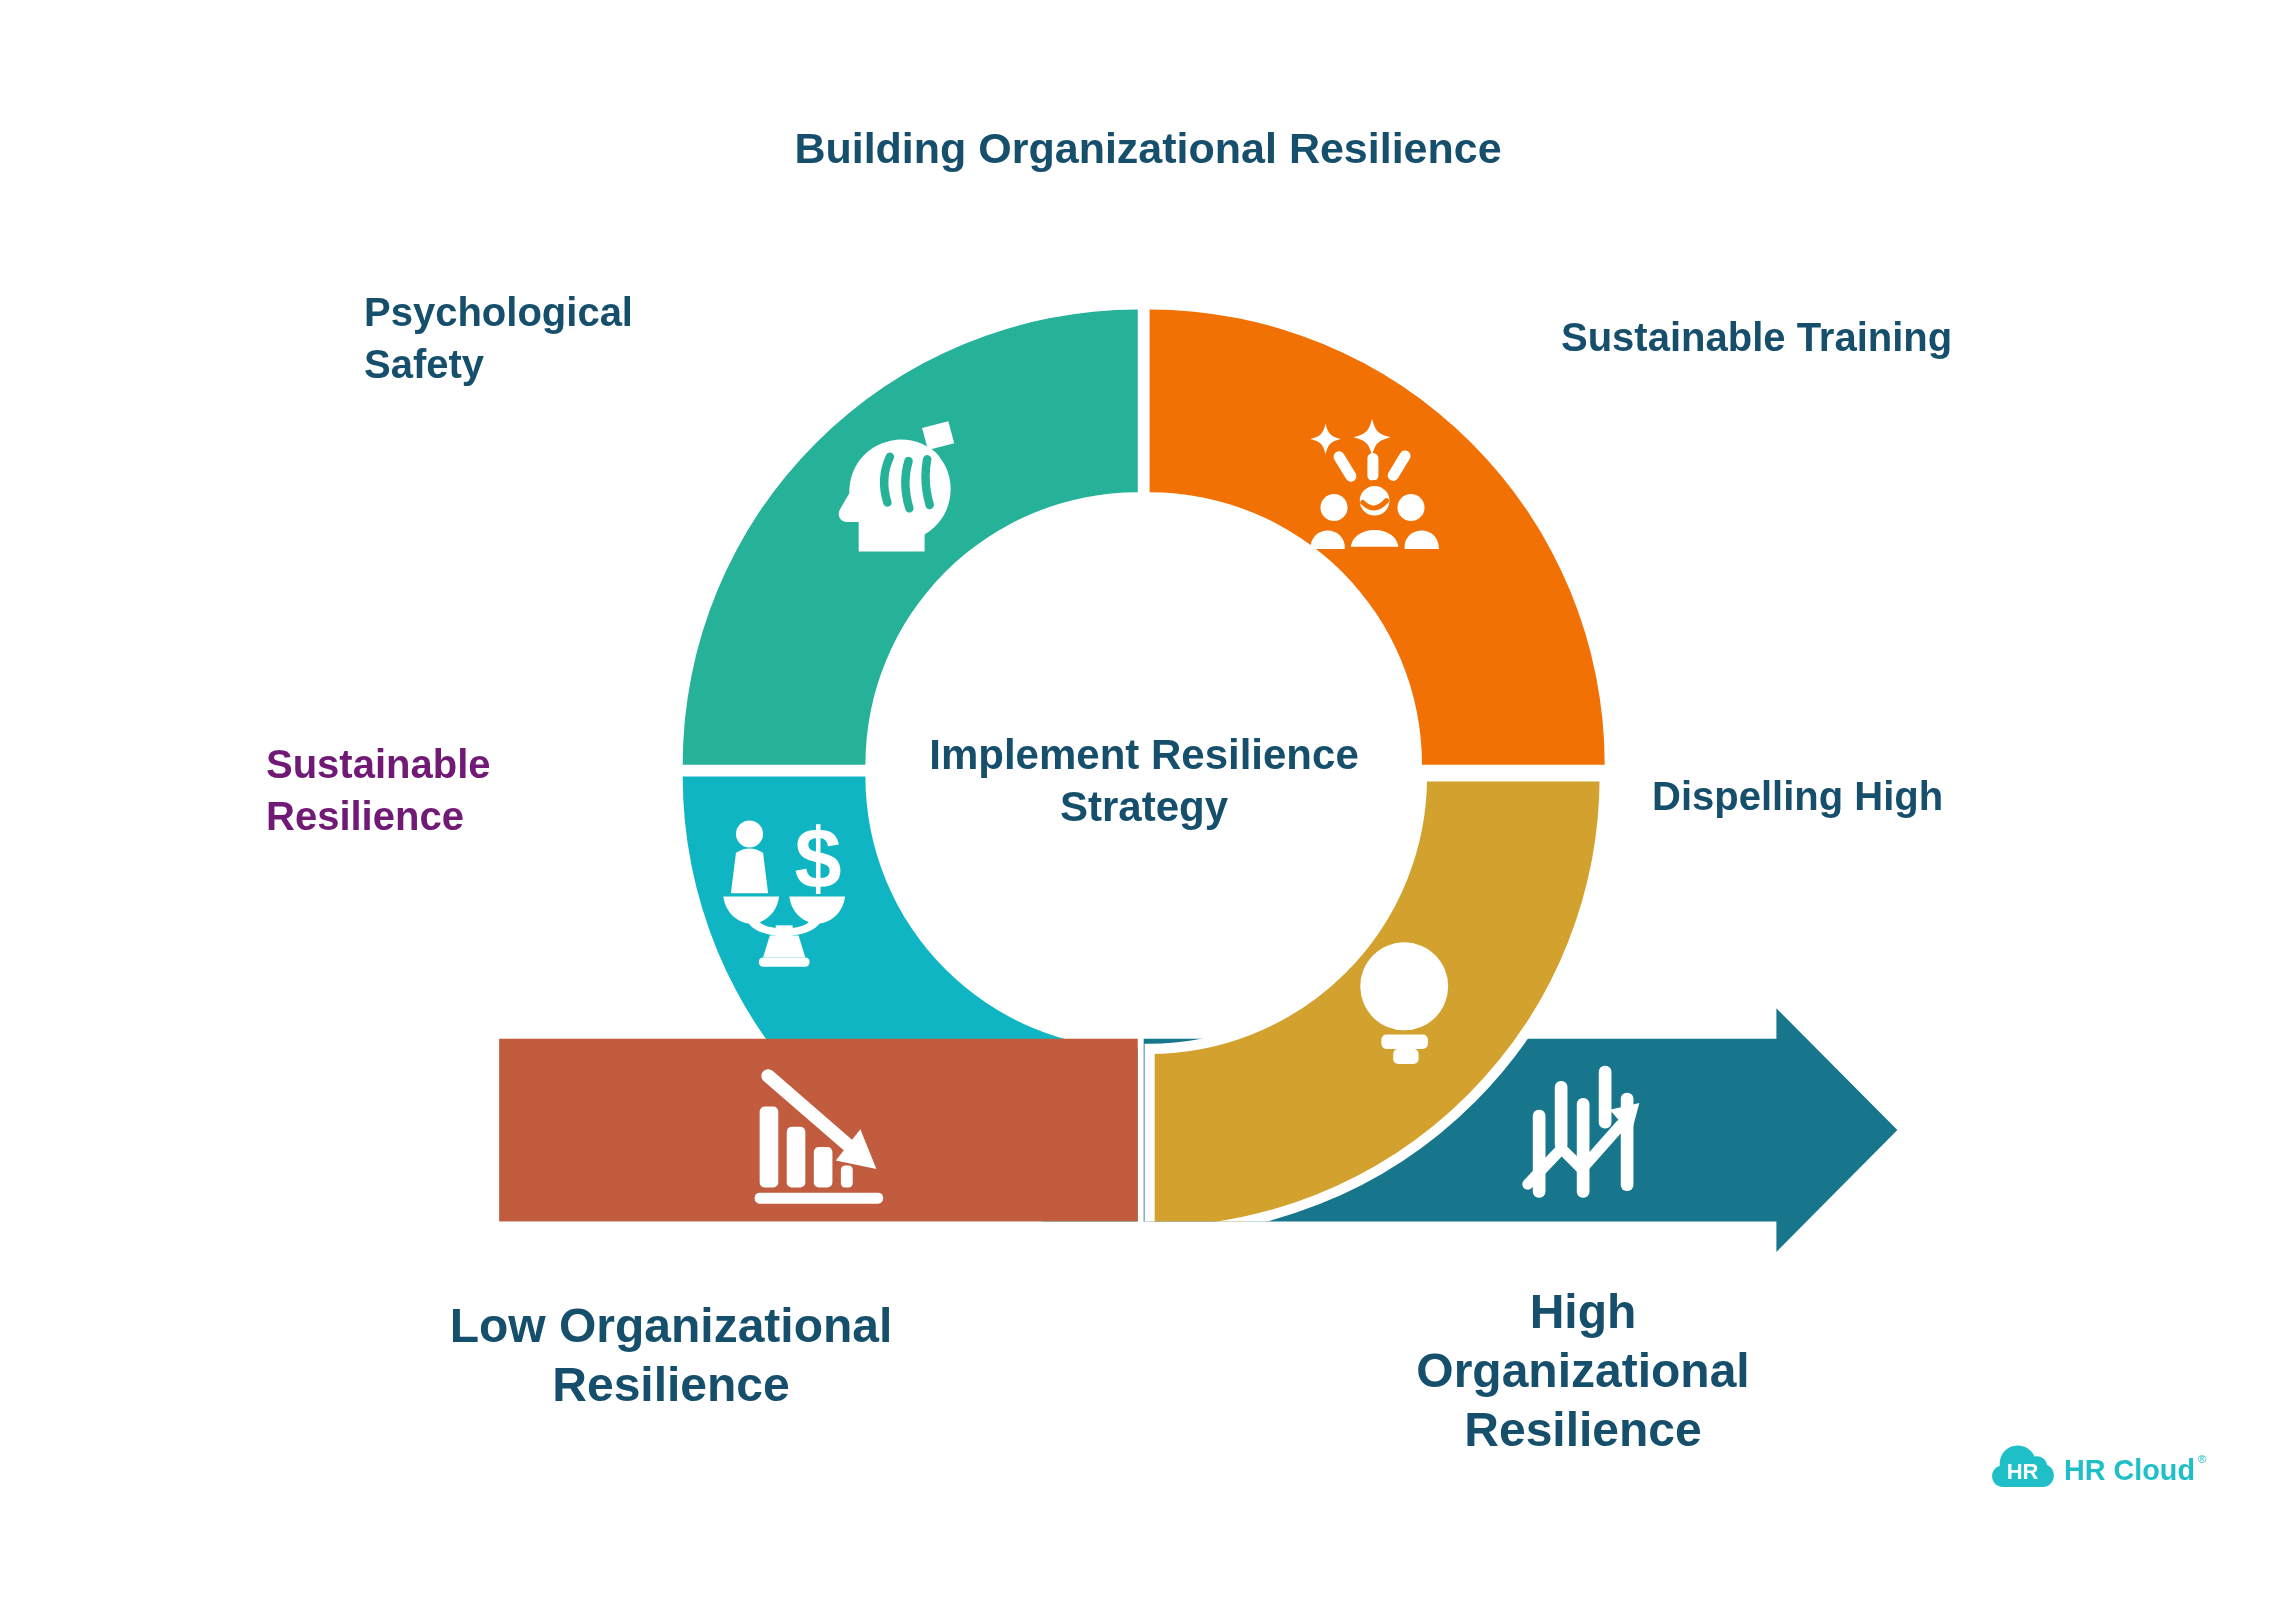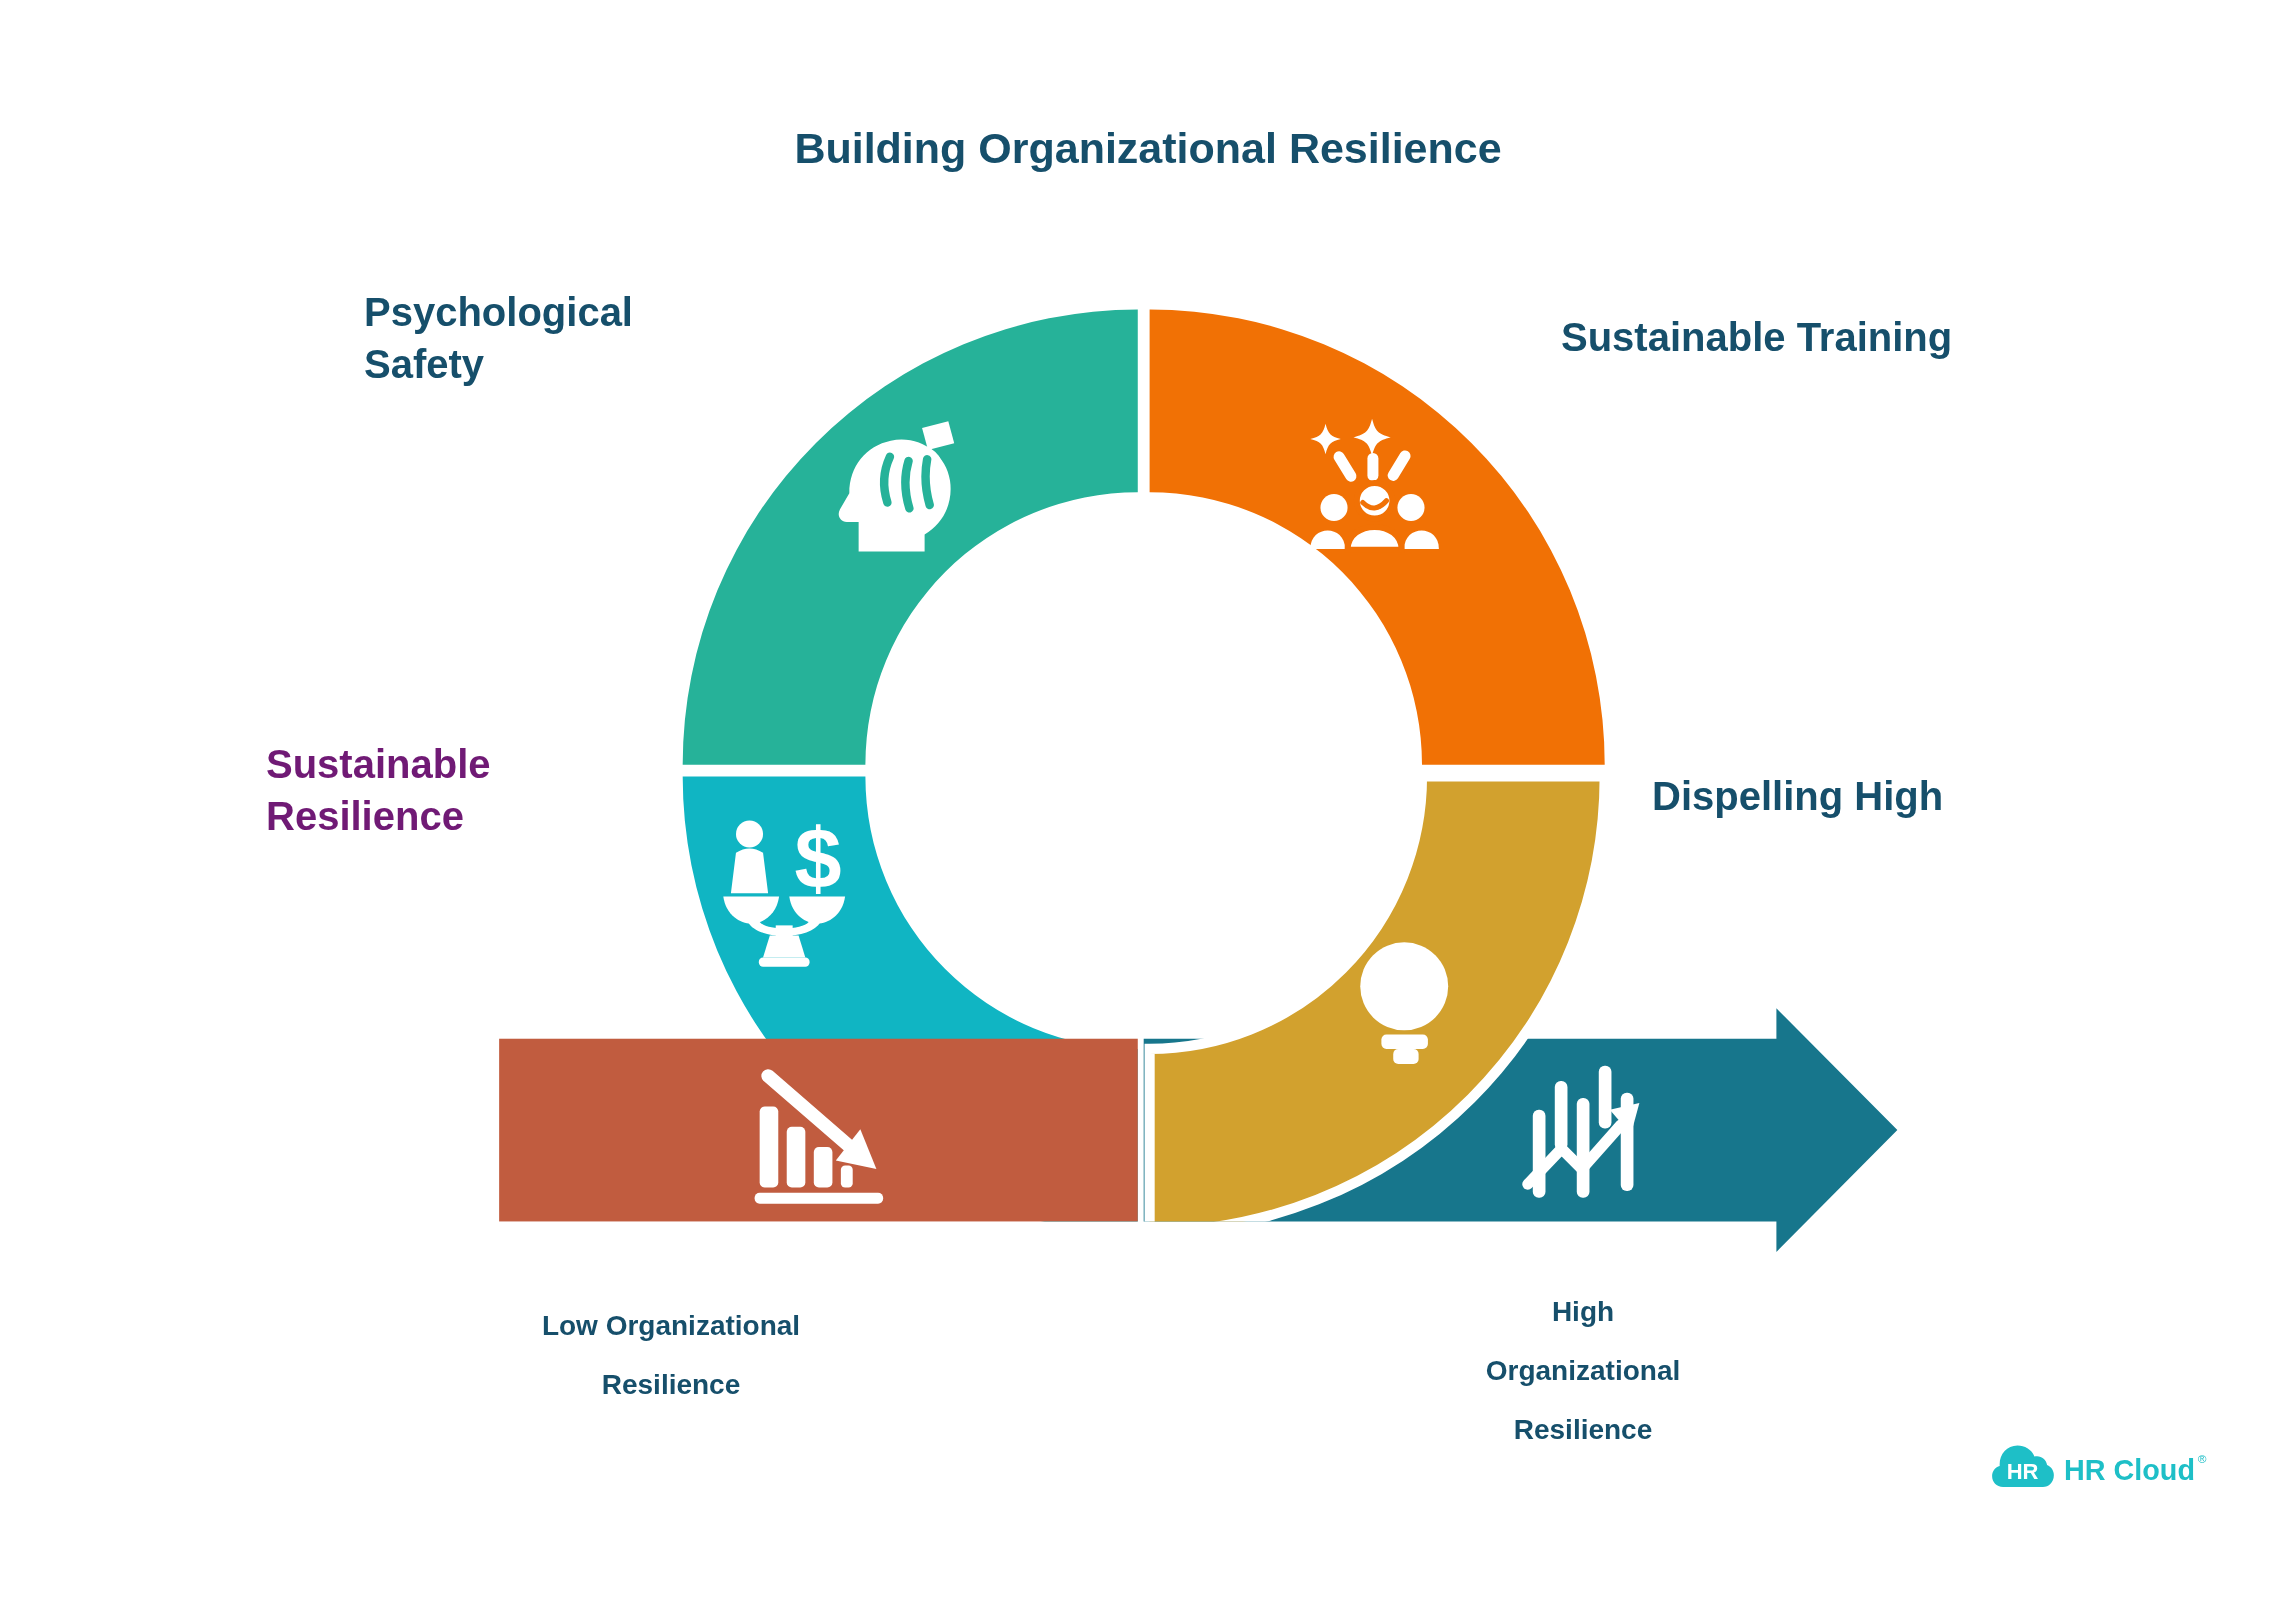"Implement Resilience" div.center-label { html: none -> <div>Implement Resilience Strategy</div> }
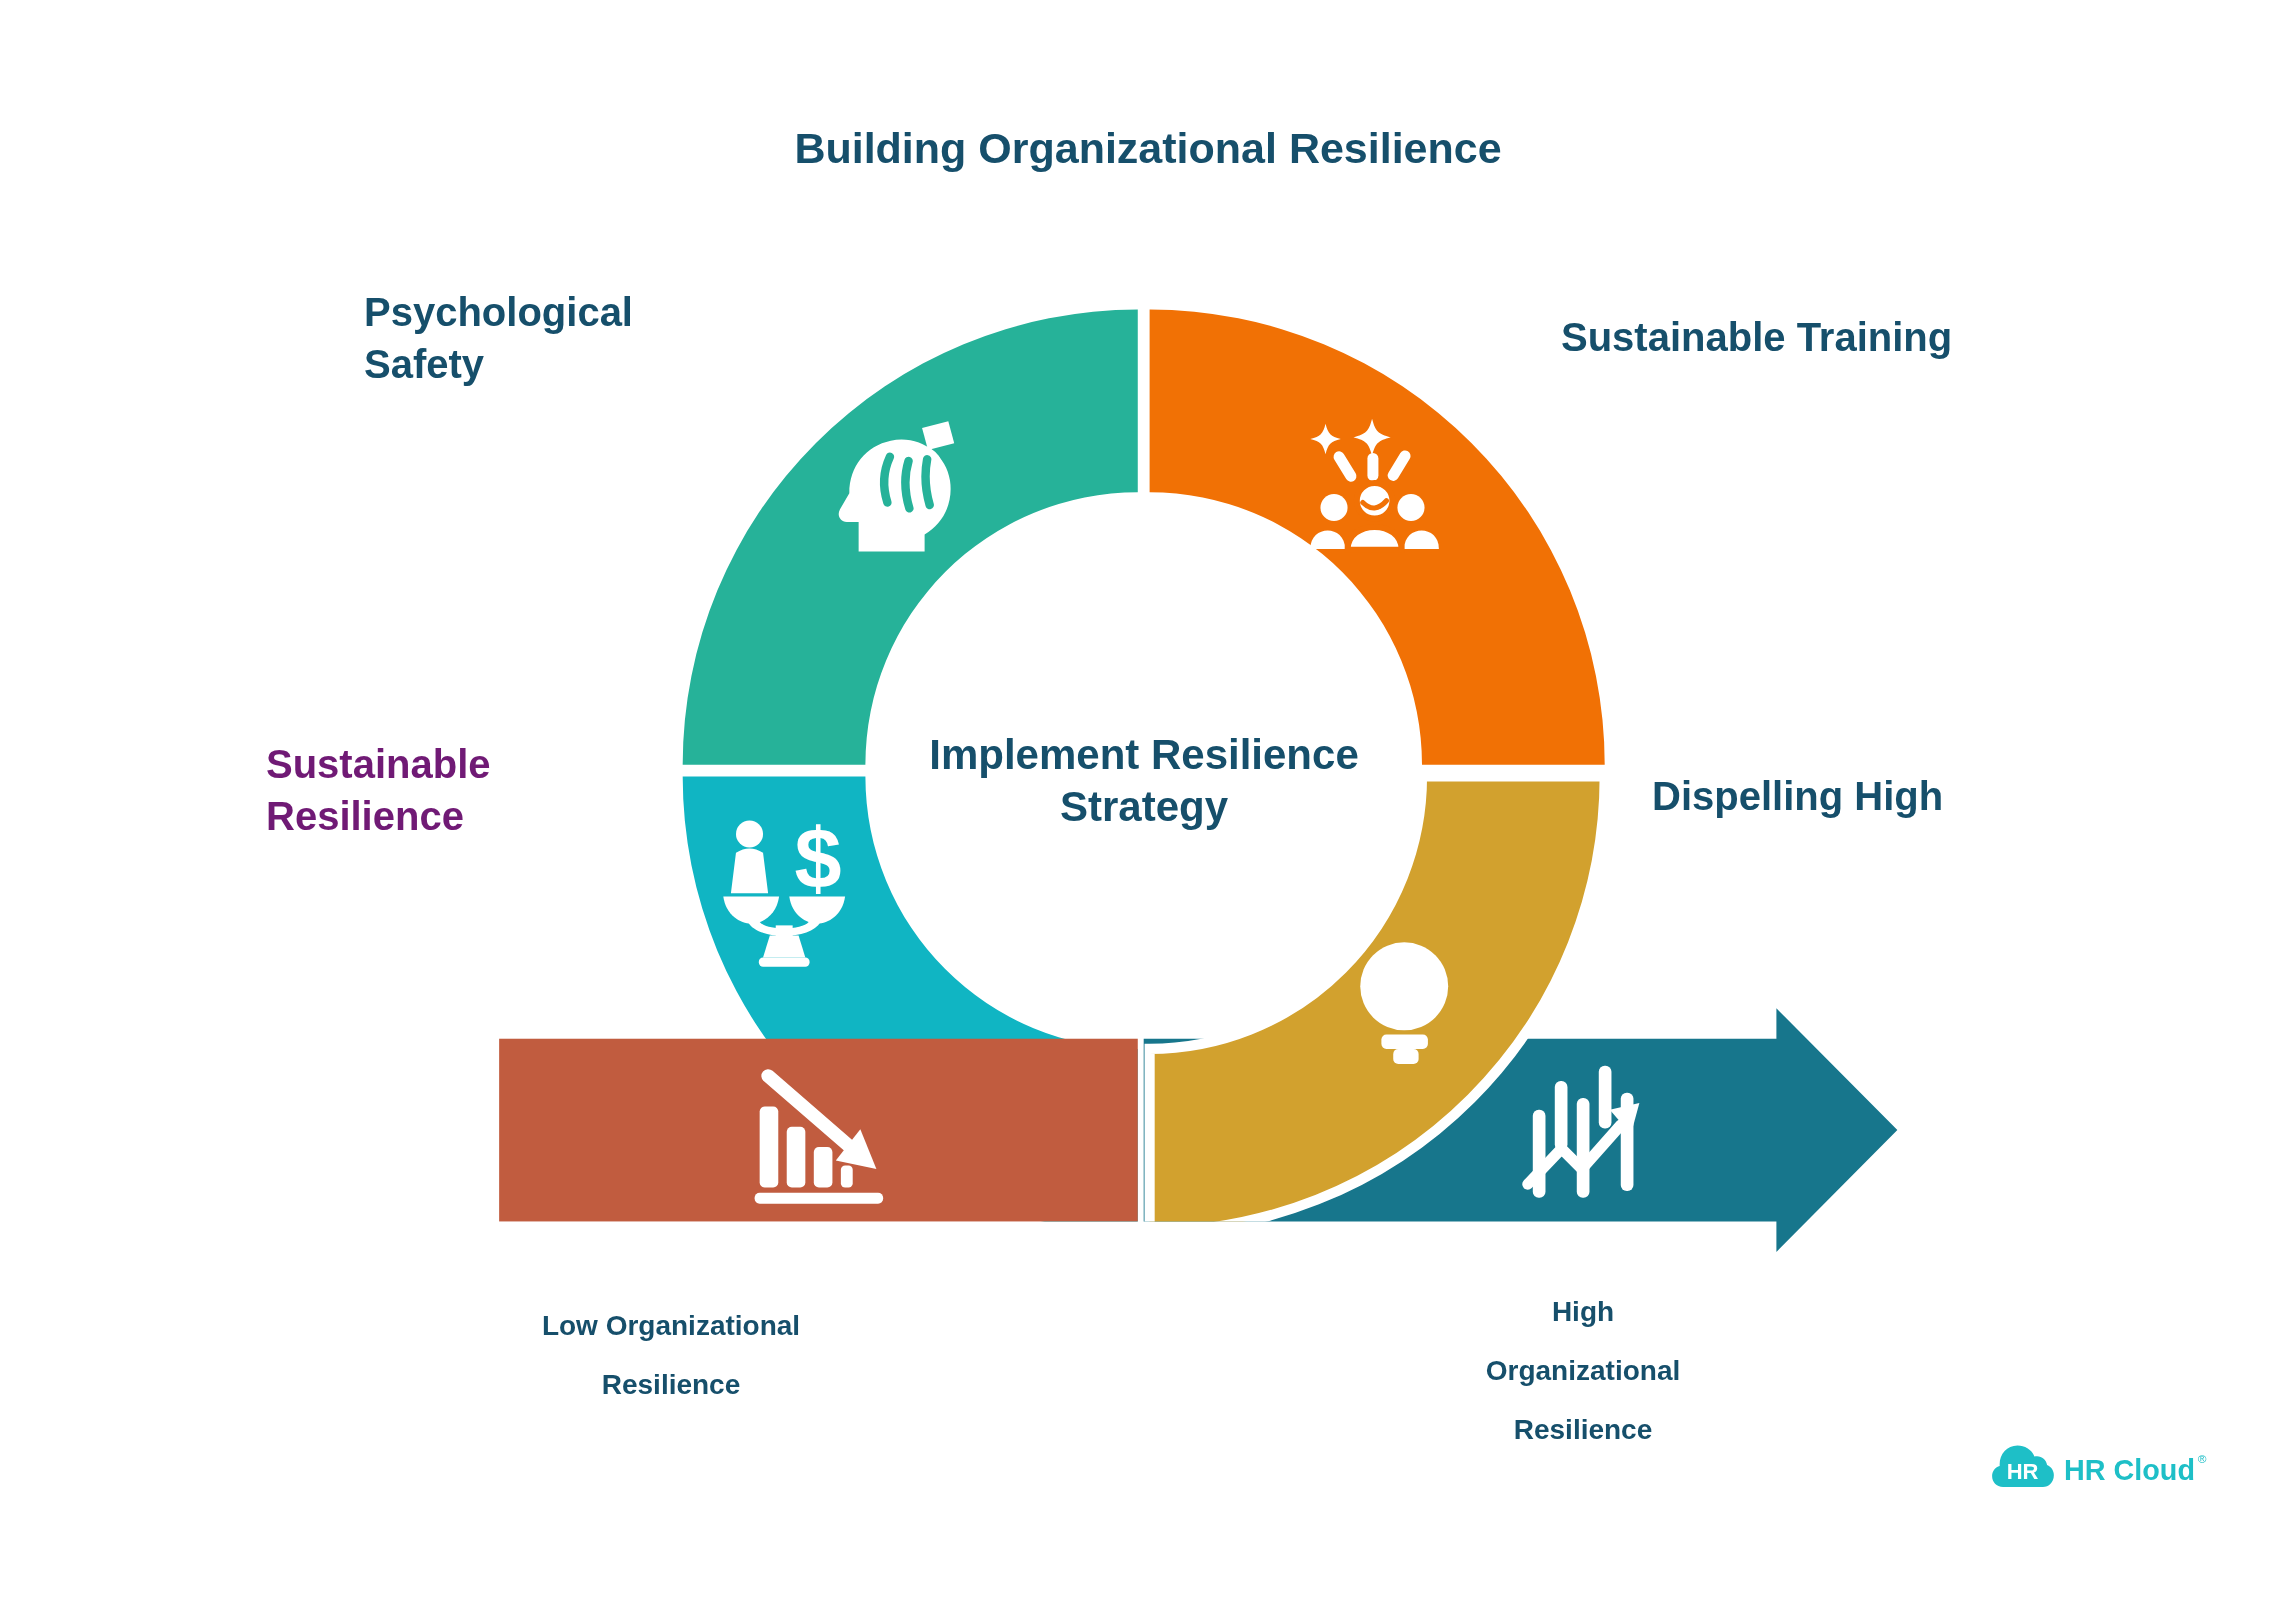"Low Organizational" .bottom-label { font-size: 28px -> 48px }
